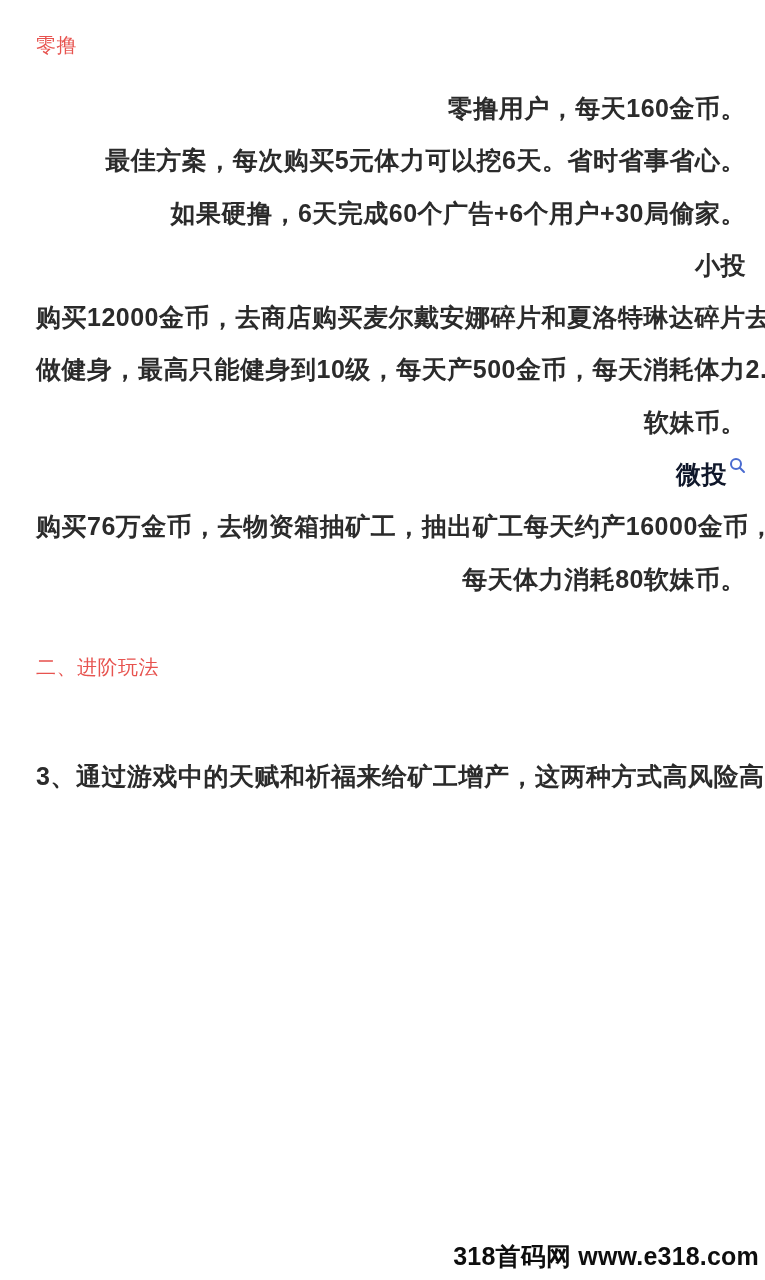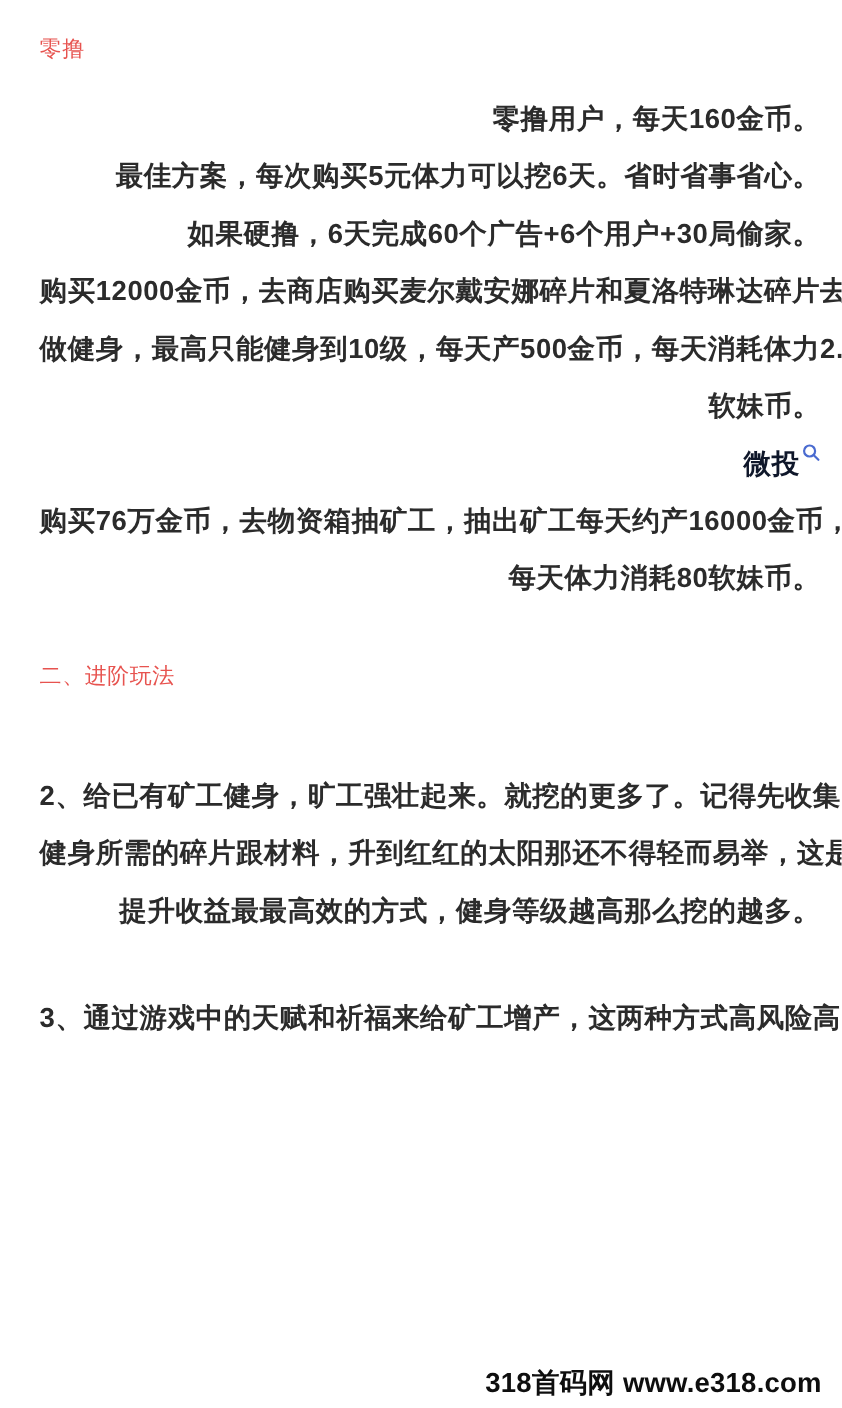"小投" div.line { html: none -> <div>小投</div> }
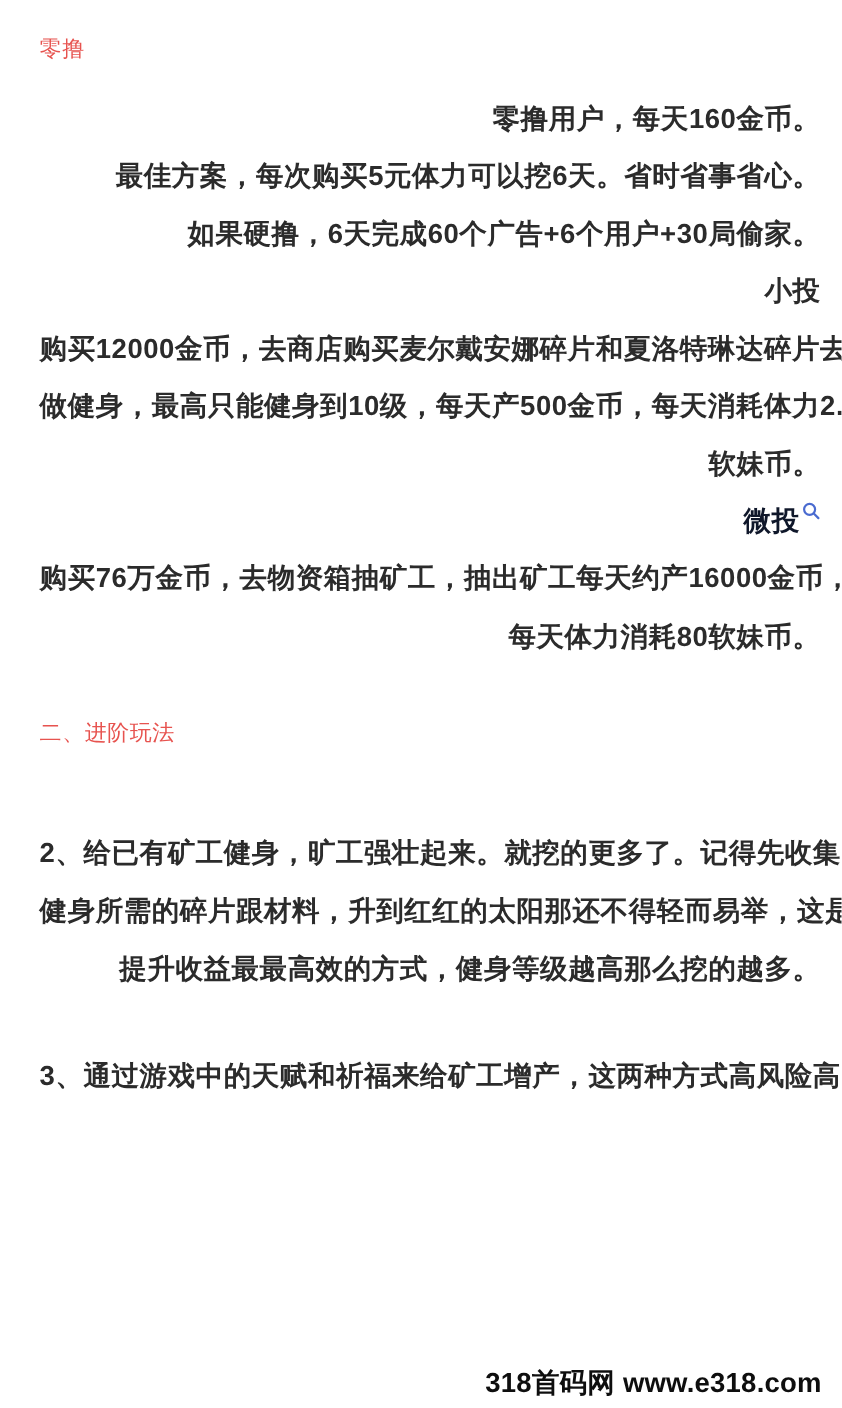"2、给已有矿工健身，旷工强壮起来。就挖的更多了。记得先收集" div.para { html: <div> <div>2、给已有矿工健身，旷工强壮起来。就挖的更多了。记得先收集</div> <div>健身所需的碎片跟材料，升到红红的太阳那还不得轻而易举，这是</div> <div>提升收益最最高效的方式，健身等级越高那么挖的越多。</div> </div> -> none }
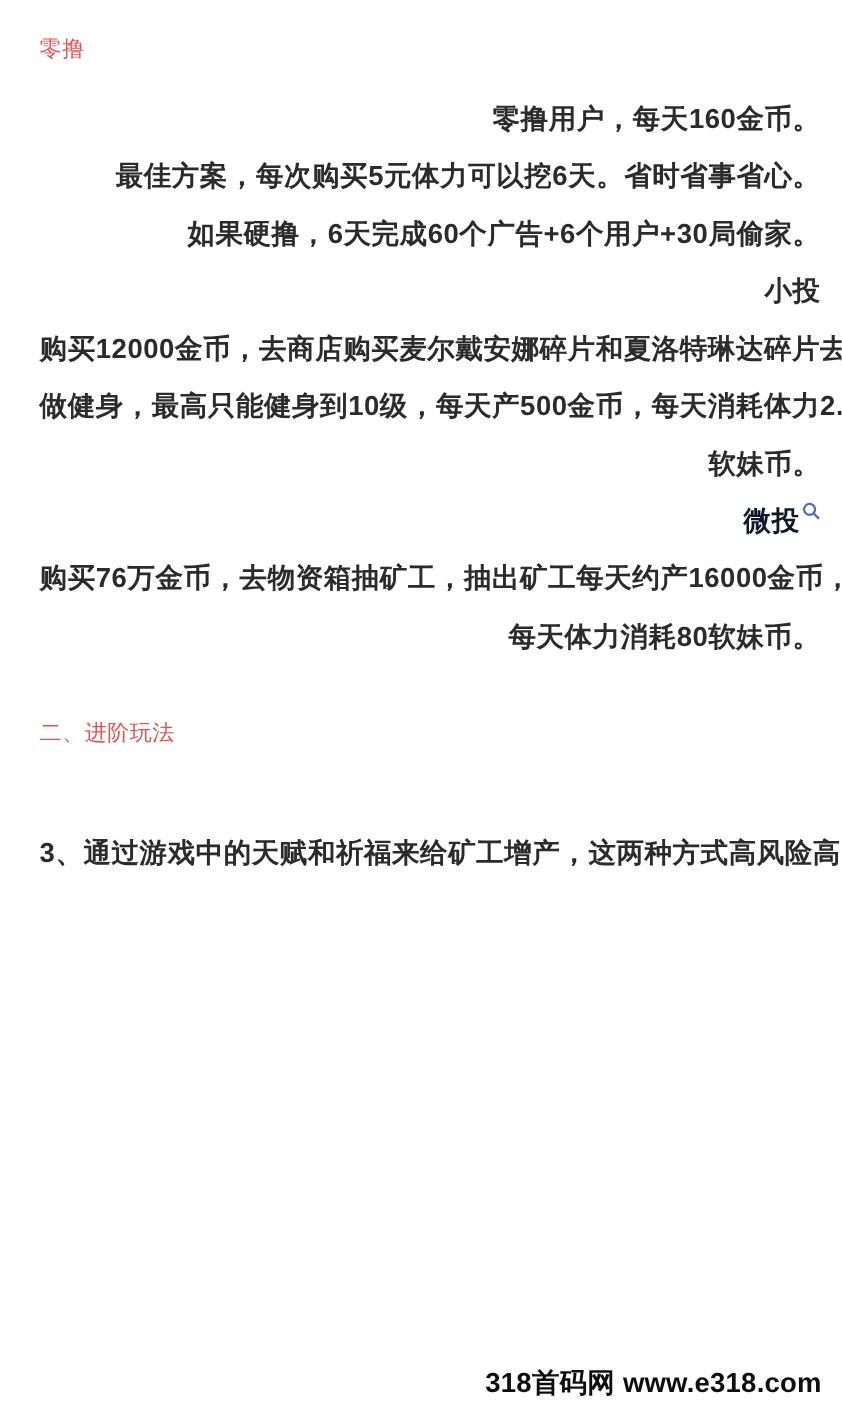"318首码网 www.e318.com" .watermark { right: 18px -> 6px }
